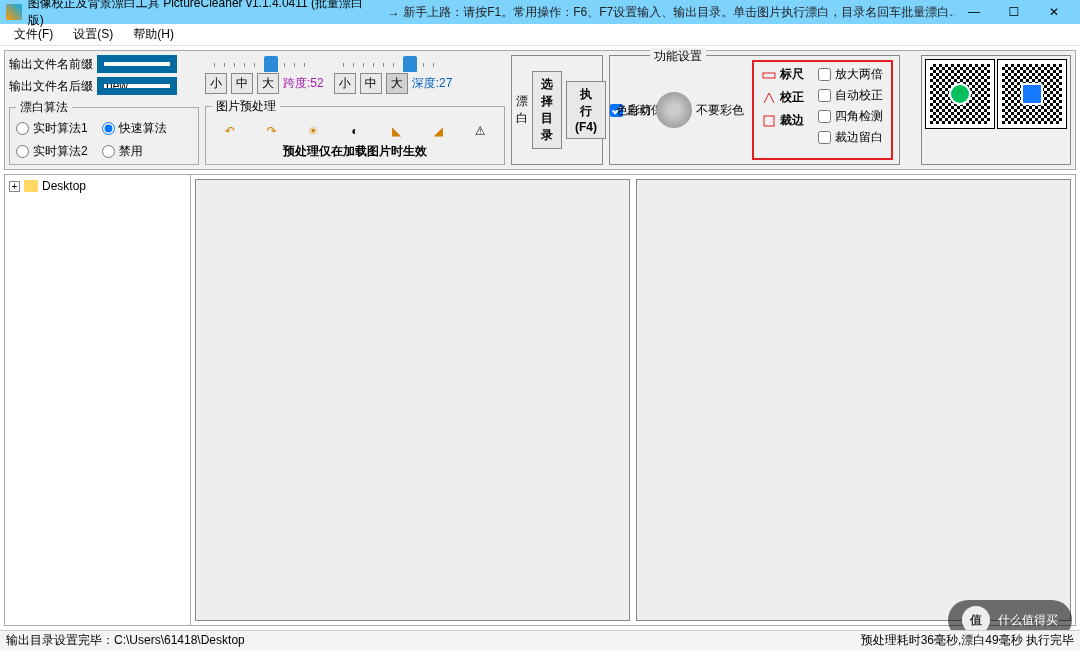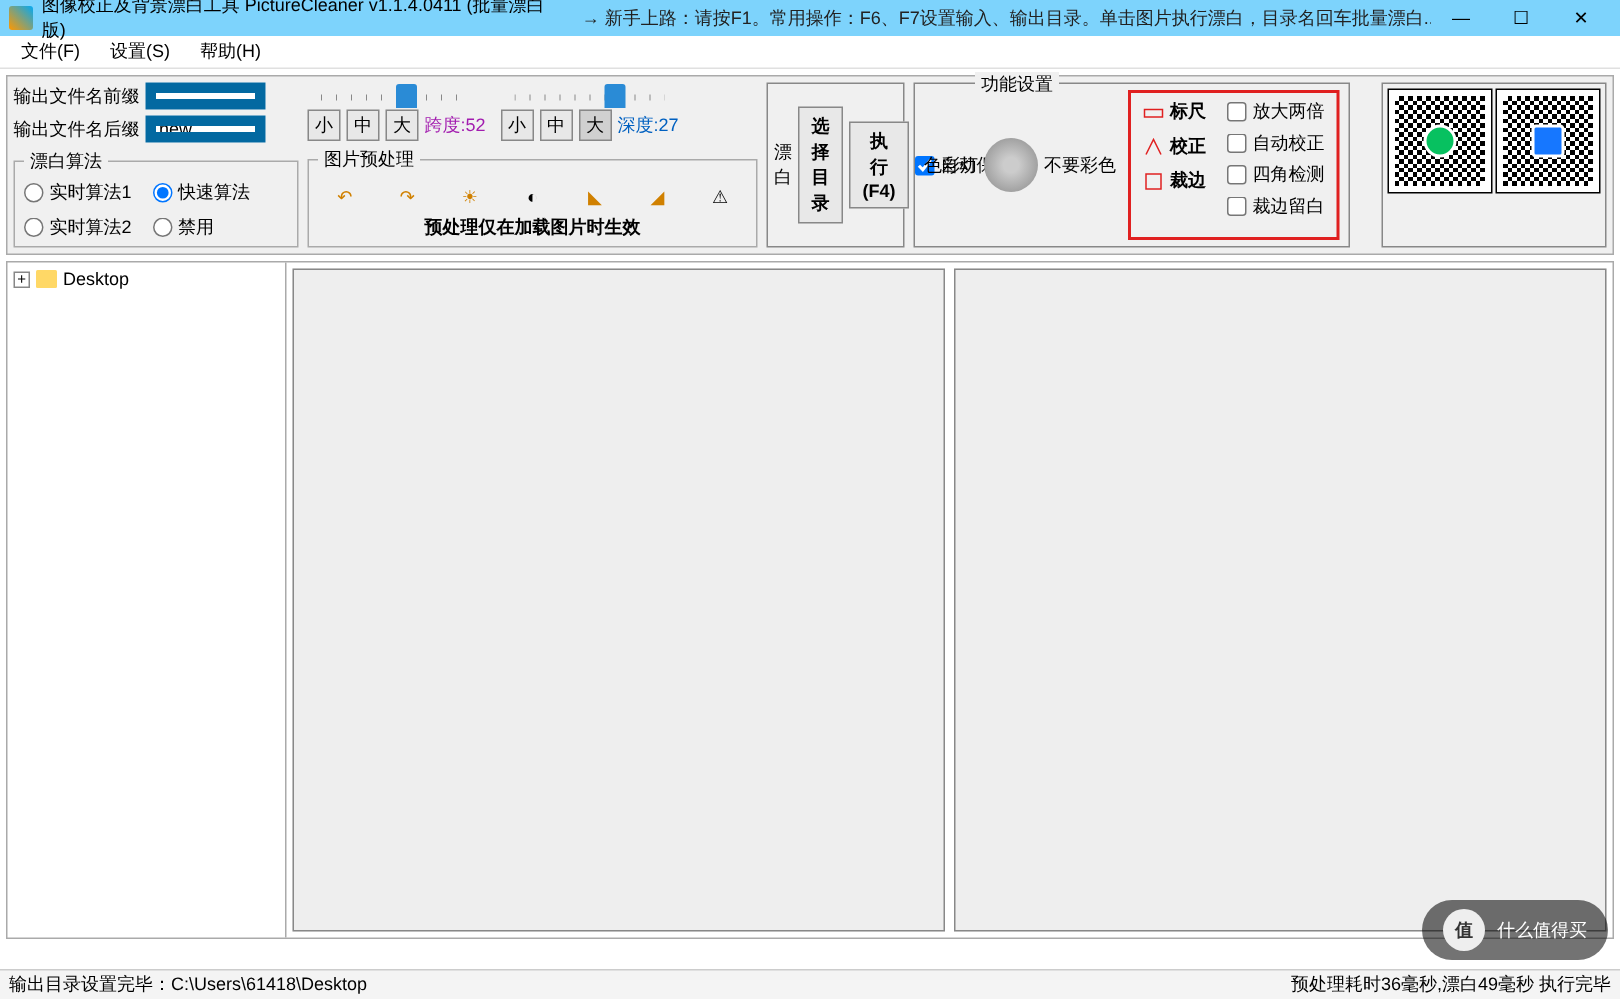"输出目录设置完毕：C:\Users\61418\Desktop" .statusbar { bottom: 0 -> 16px }
